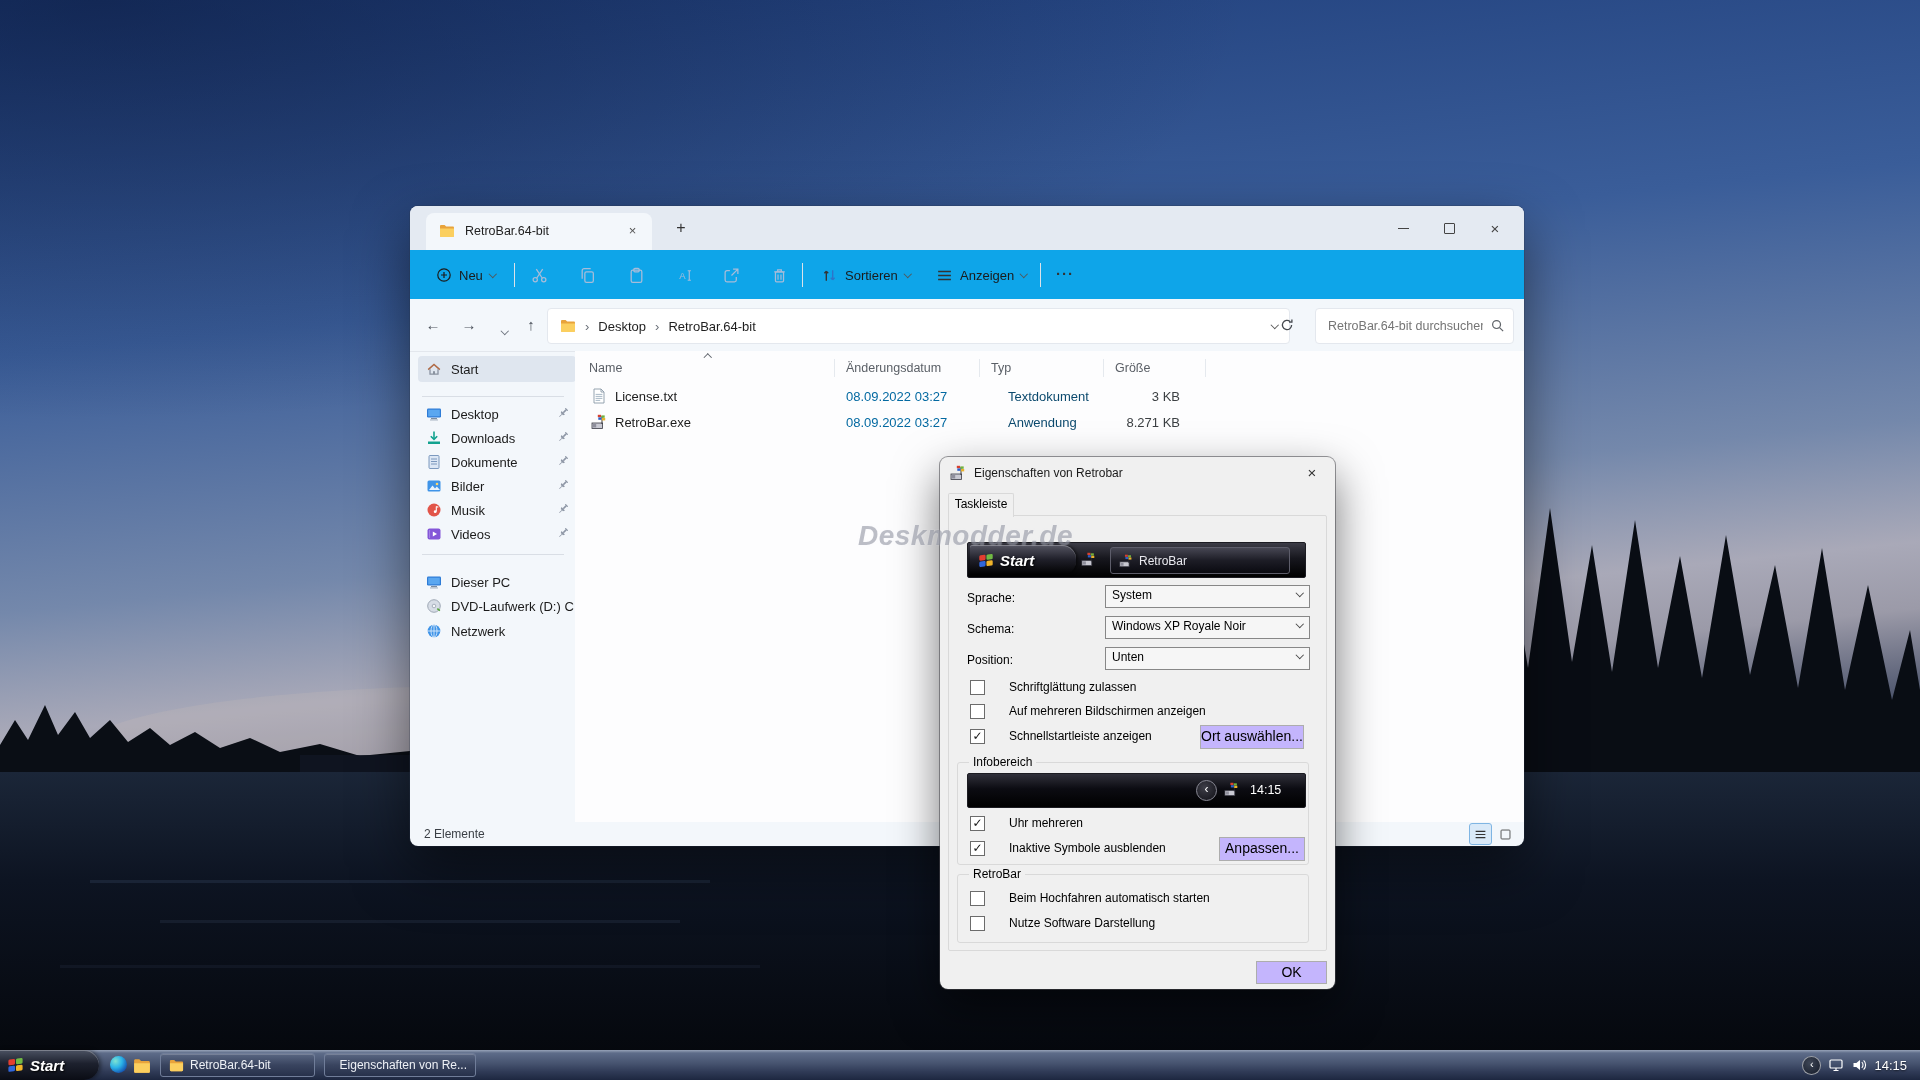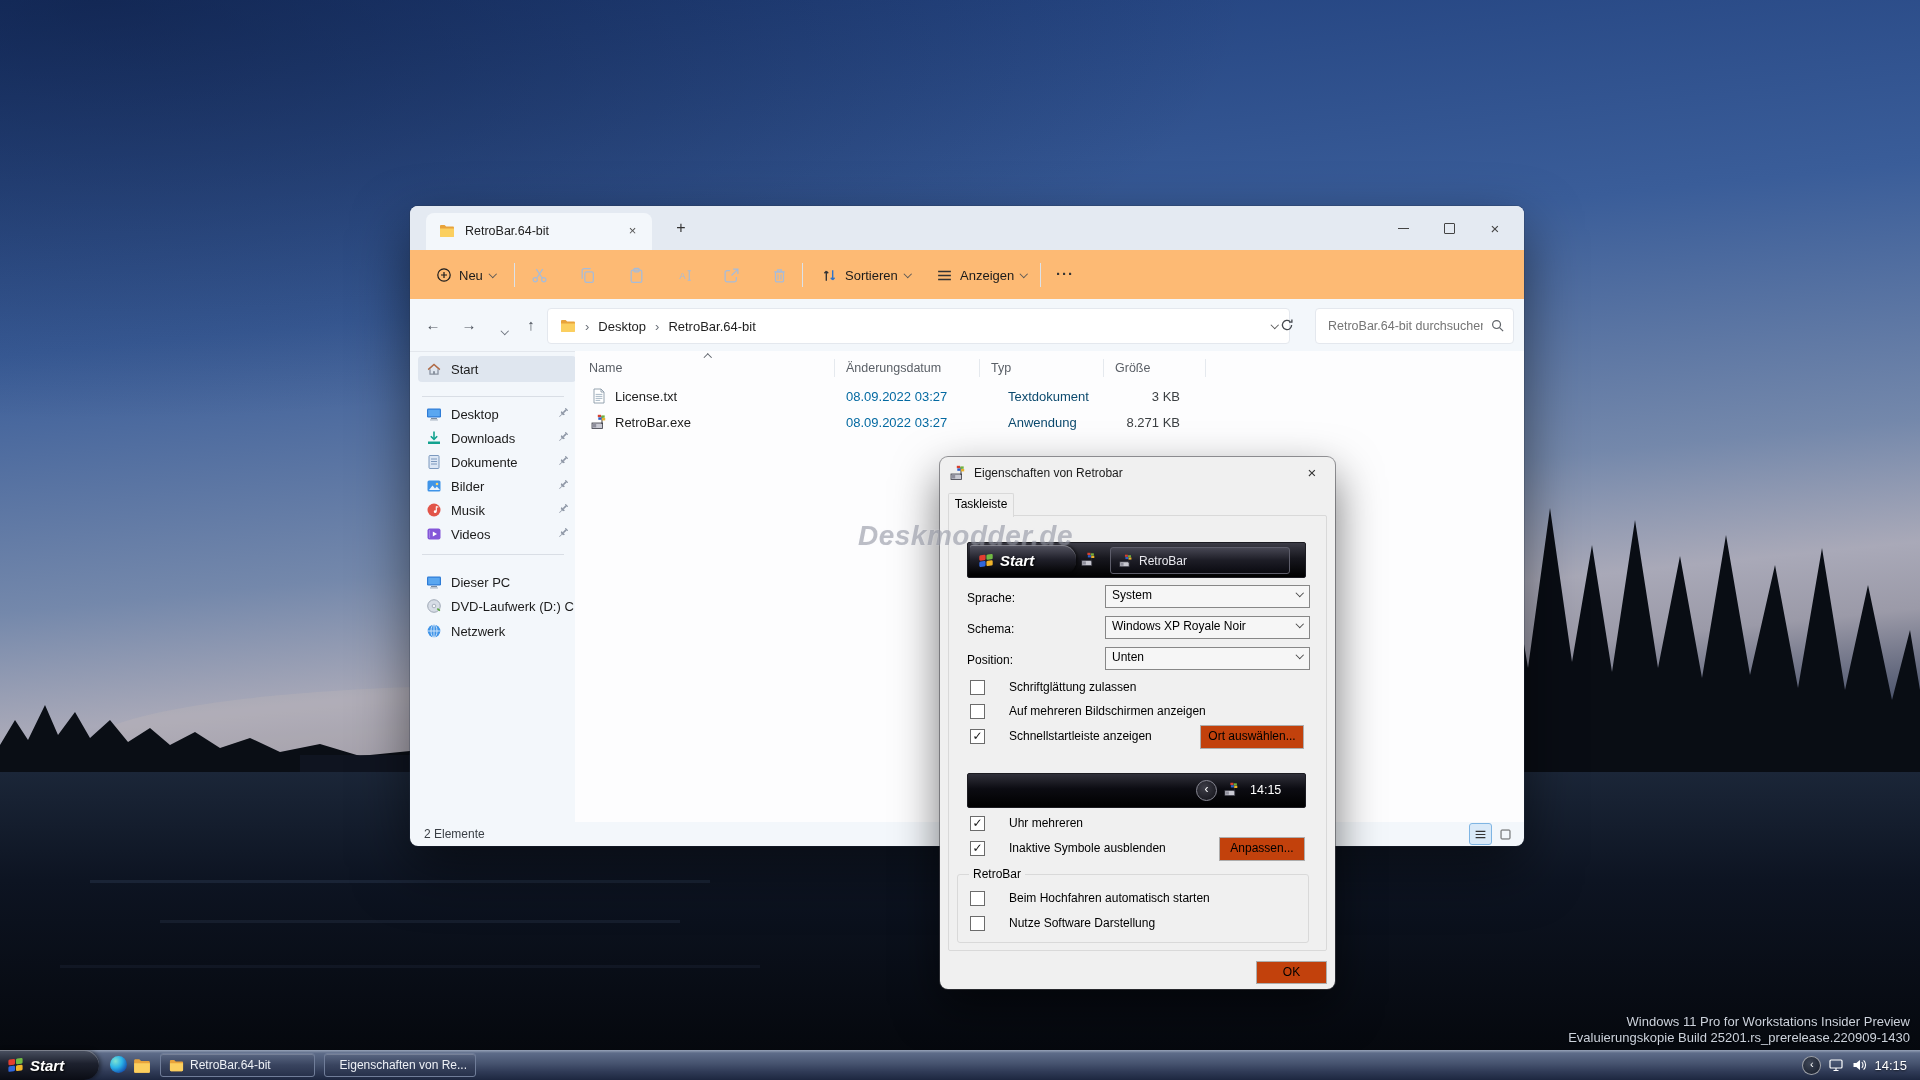"Neu" .exp-toolbar { background: #fdba74 -> #0ea5e9 }
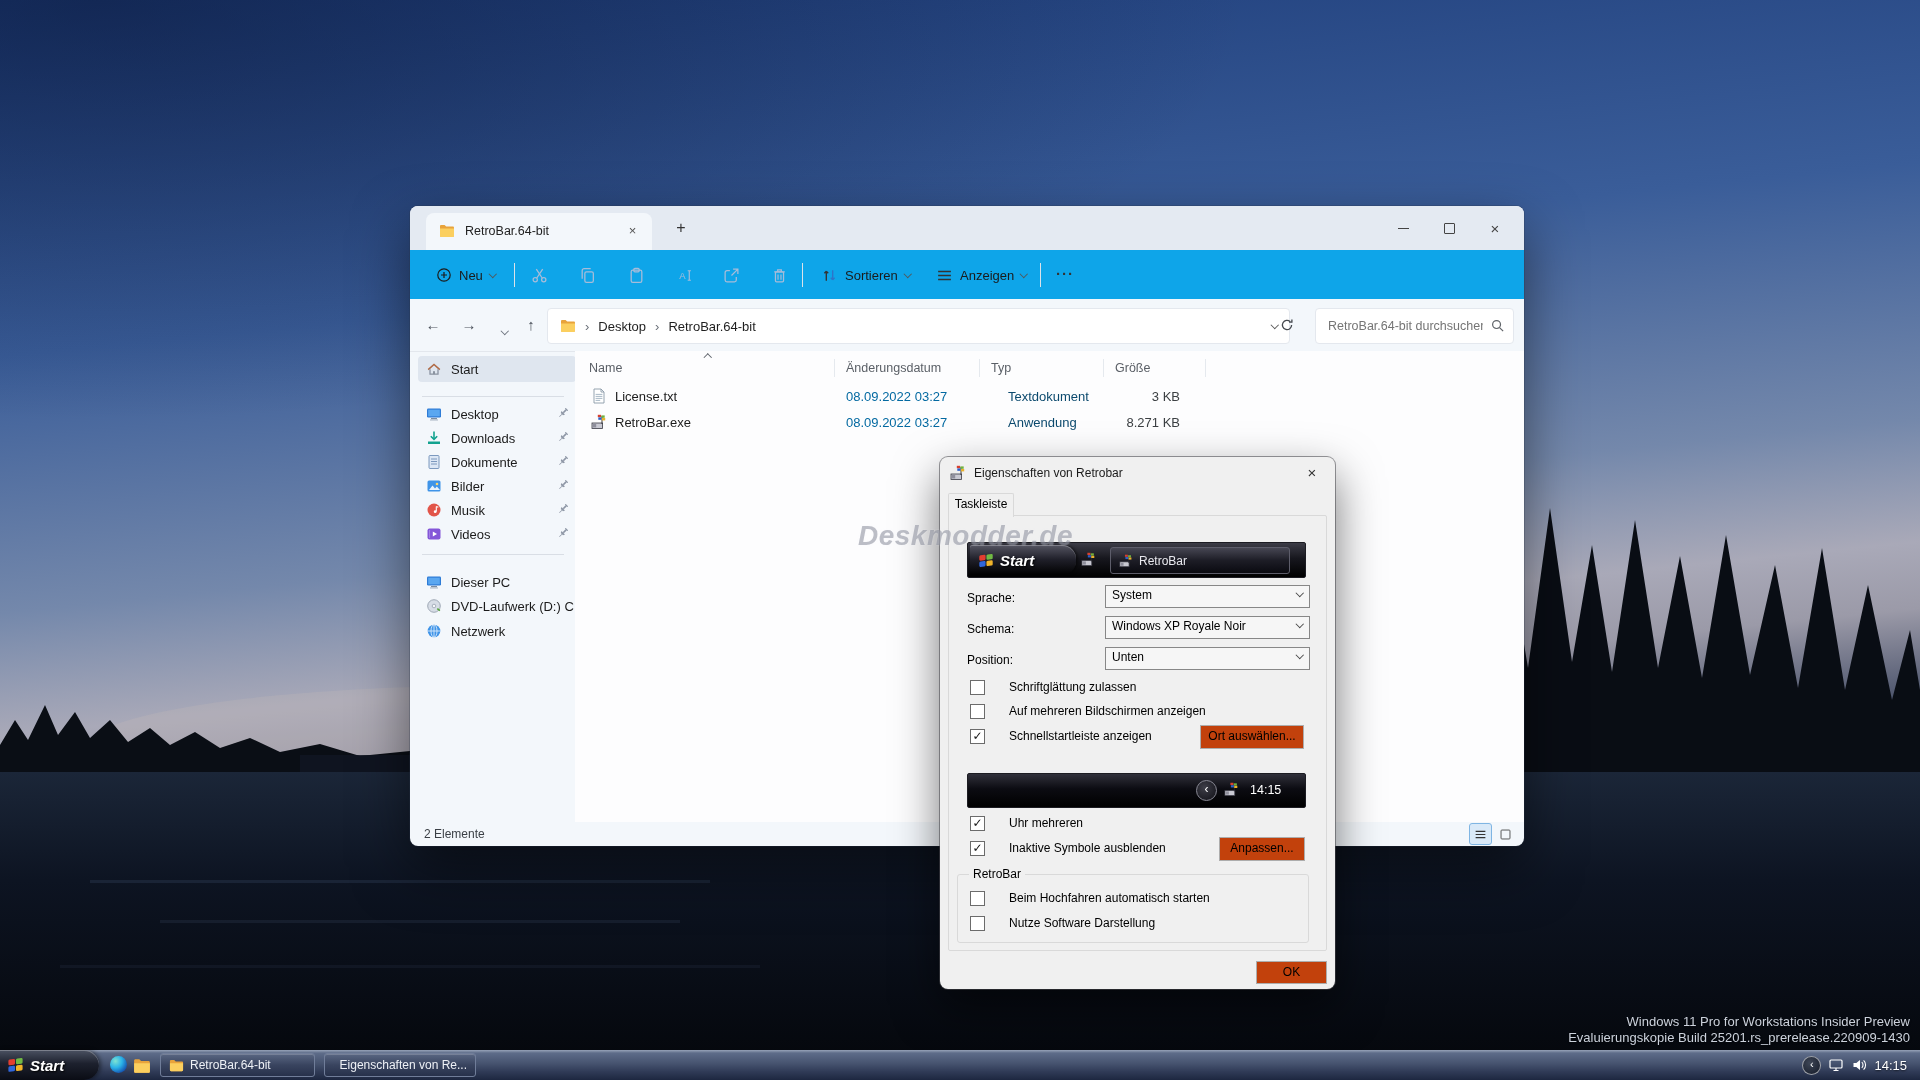"Ort auswählen..." .pbtn { background: #c2410c -> #c4b5fd; font-size: 12px -> 14px }
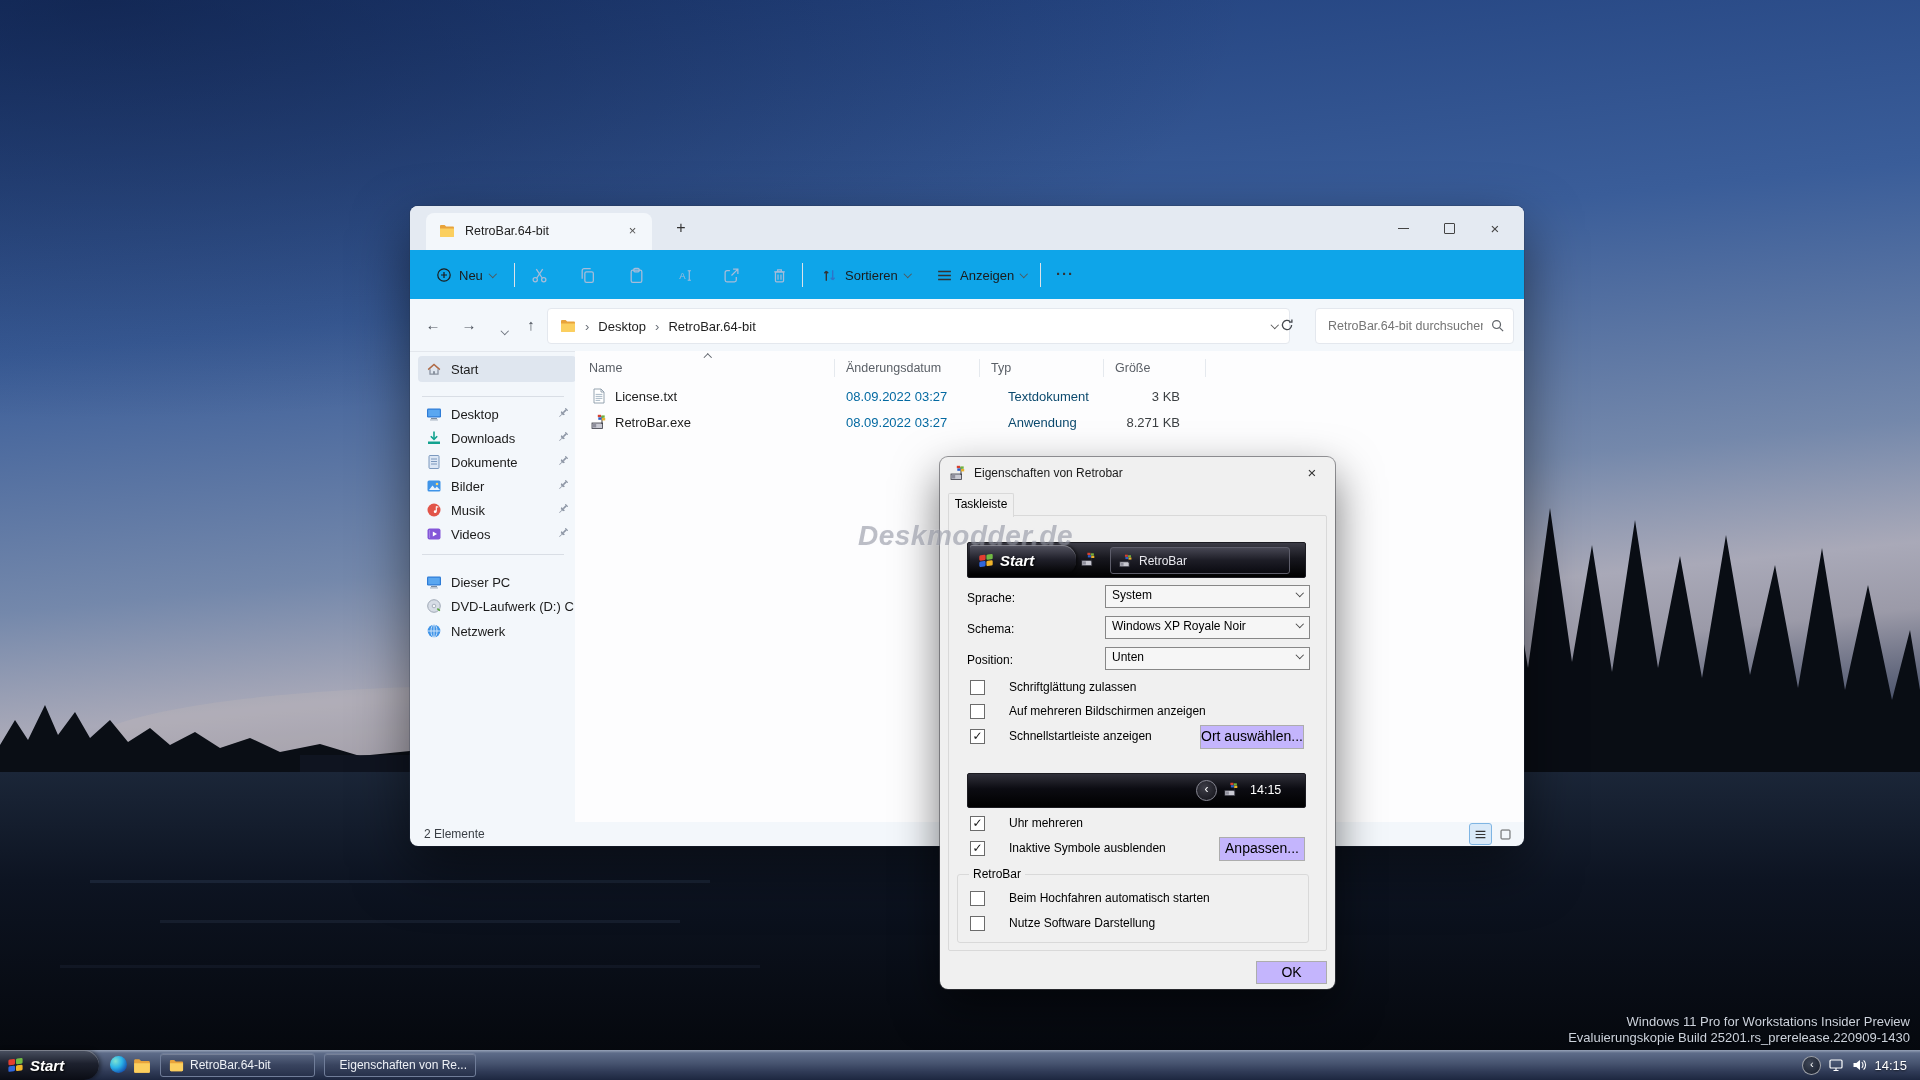"Infobereich" div.grp { html: none -> <div> <span>Infobereich</span> </div> }
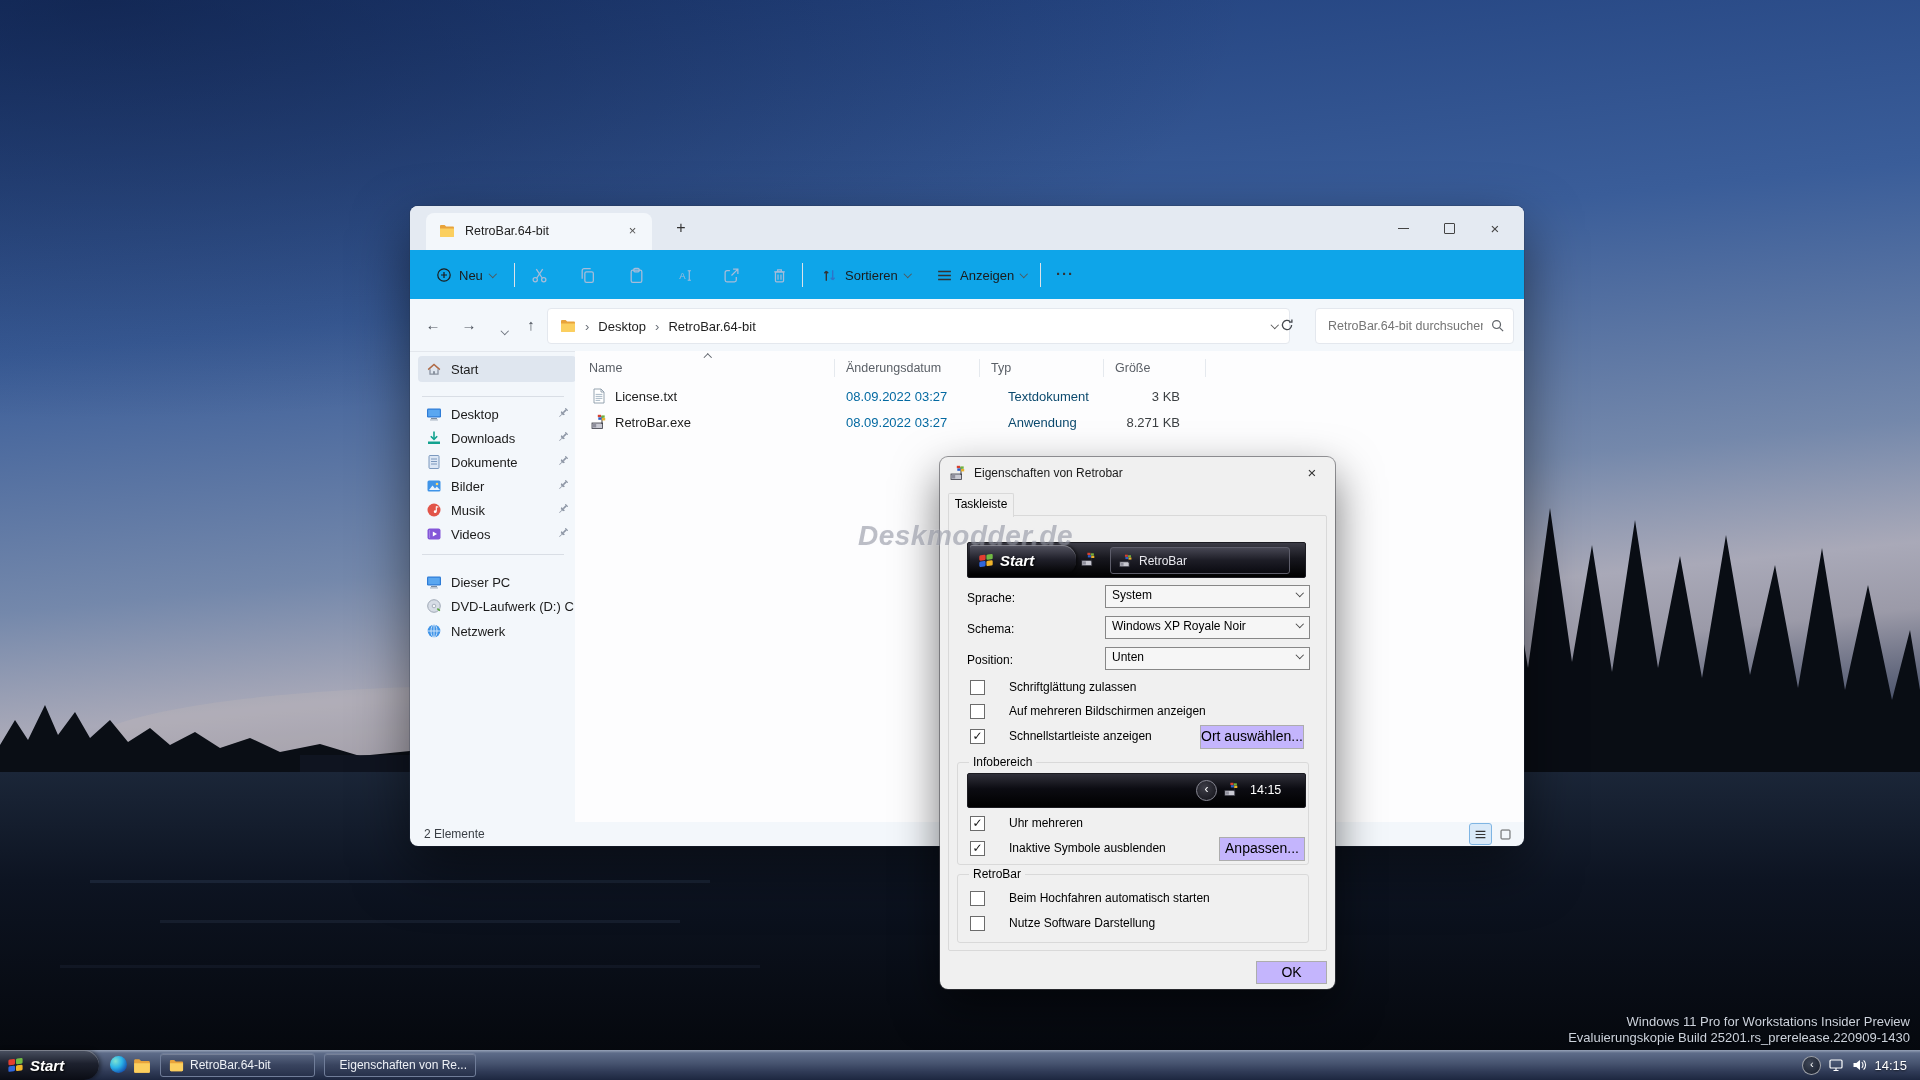"Windows 11 Pro for Workstations" div.oswm { html: <div> <div>Windows 11 Pro for Workstations Insider Preview</div> <div>Evaluierungskopie Build 25201.rs_prerelease.220909-1430</div> </div> -> none }
